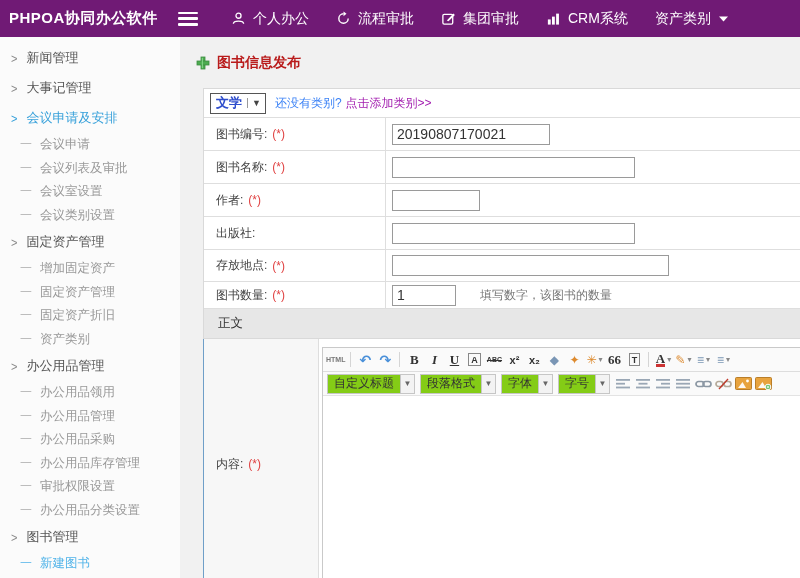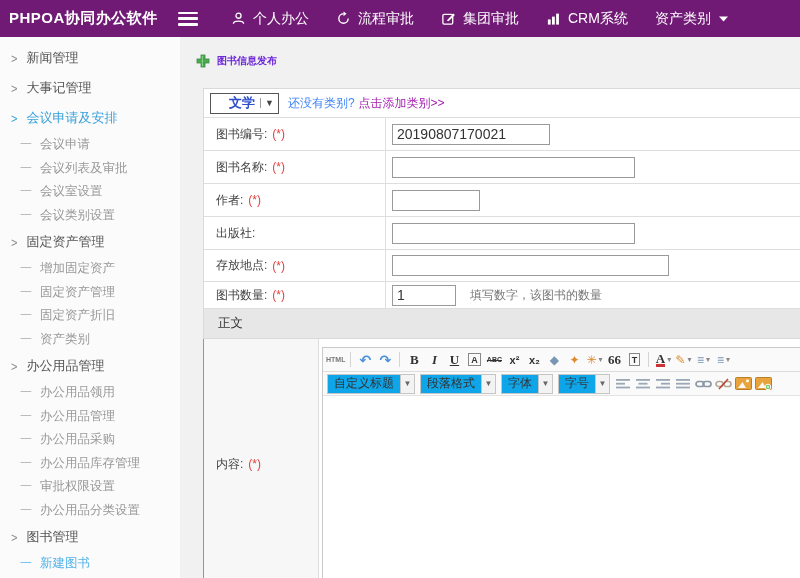"图书信息发布" .page-title .ttl { color: #6d28d9 -> #b91c1c; font-size: 10px -> 14px }
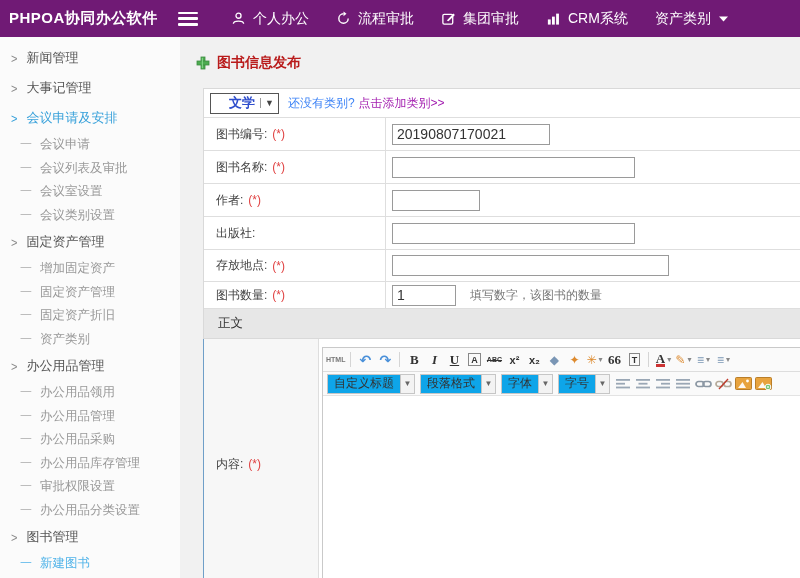"文学" .cat-select { padding: 0 4px 0 18px -> 0 4px 0 5px }
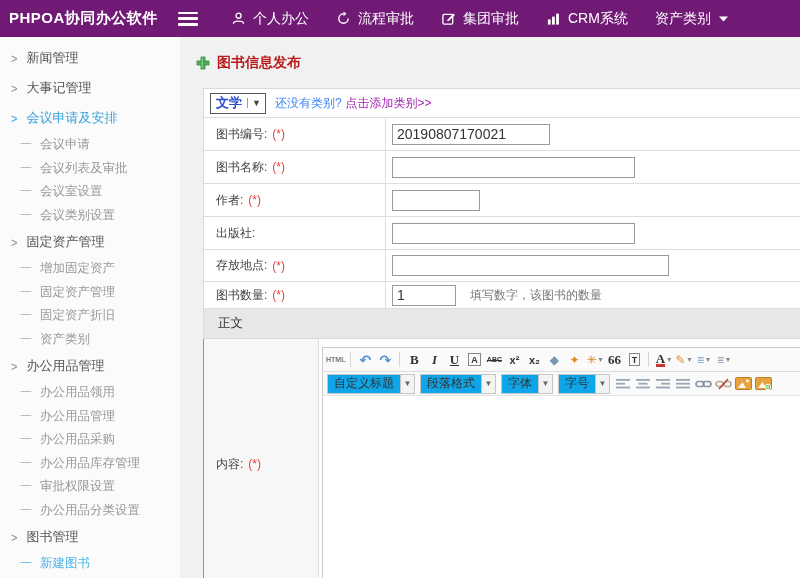"填写数字，该图书的数量" .hint { margin-left: 14px -> 24px }
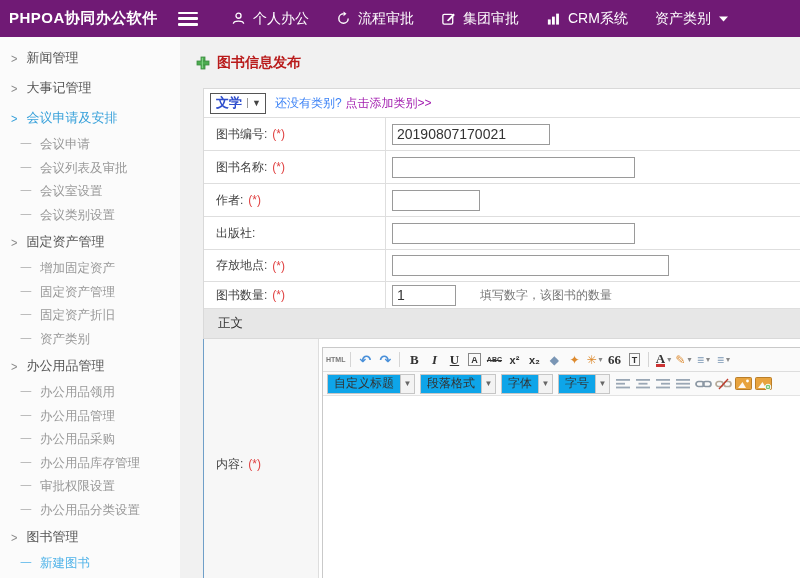"自定义标题" .ed-combo { background: #0ea5e9 -> #84cc16 }
